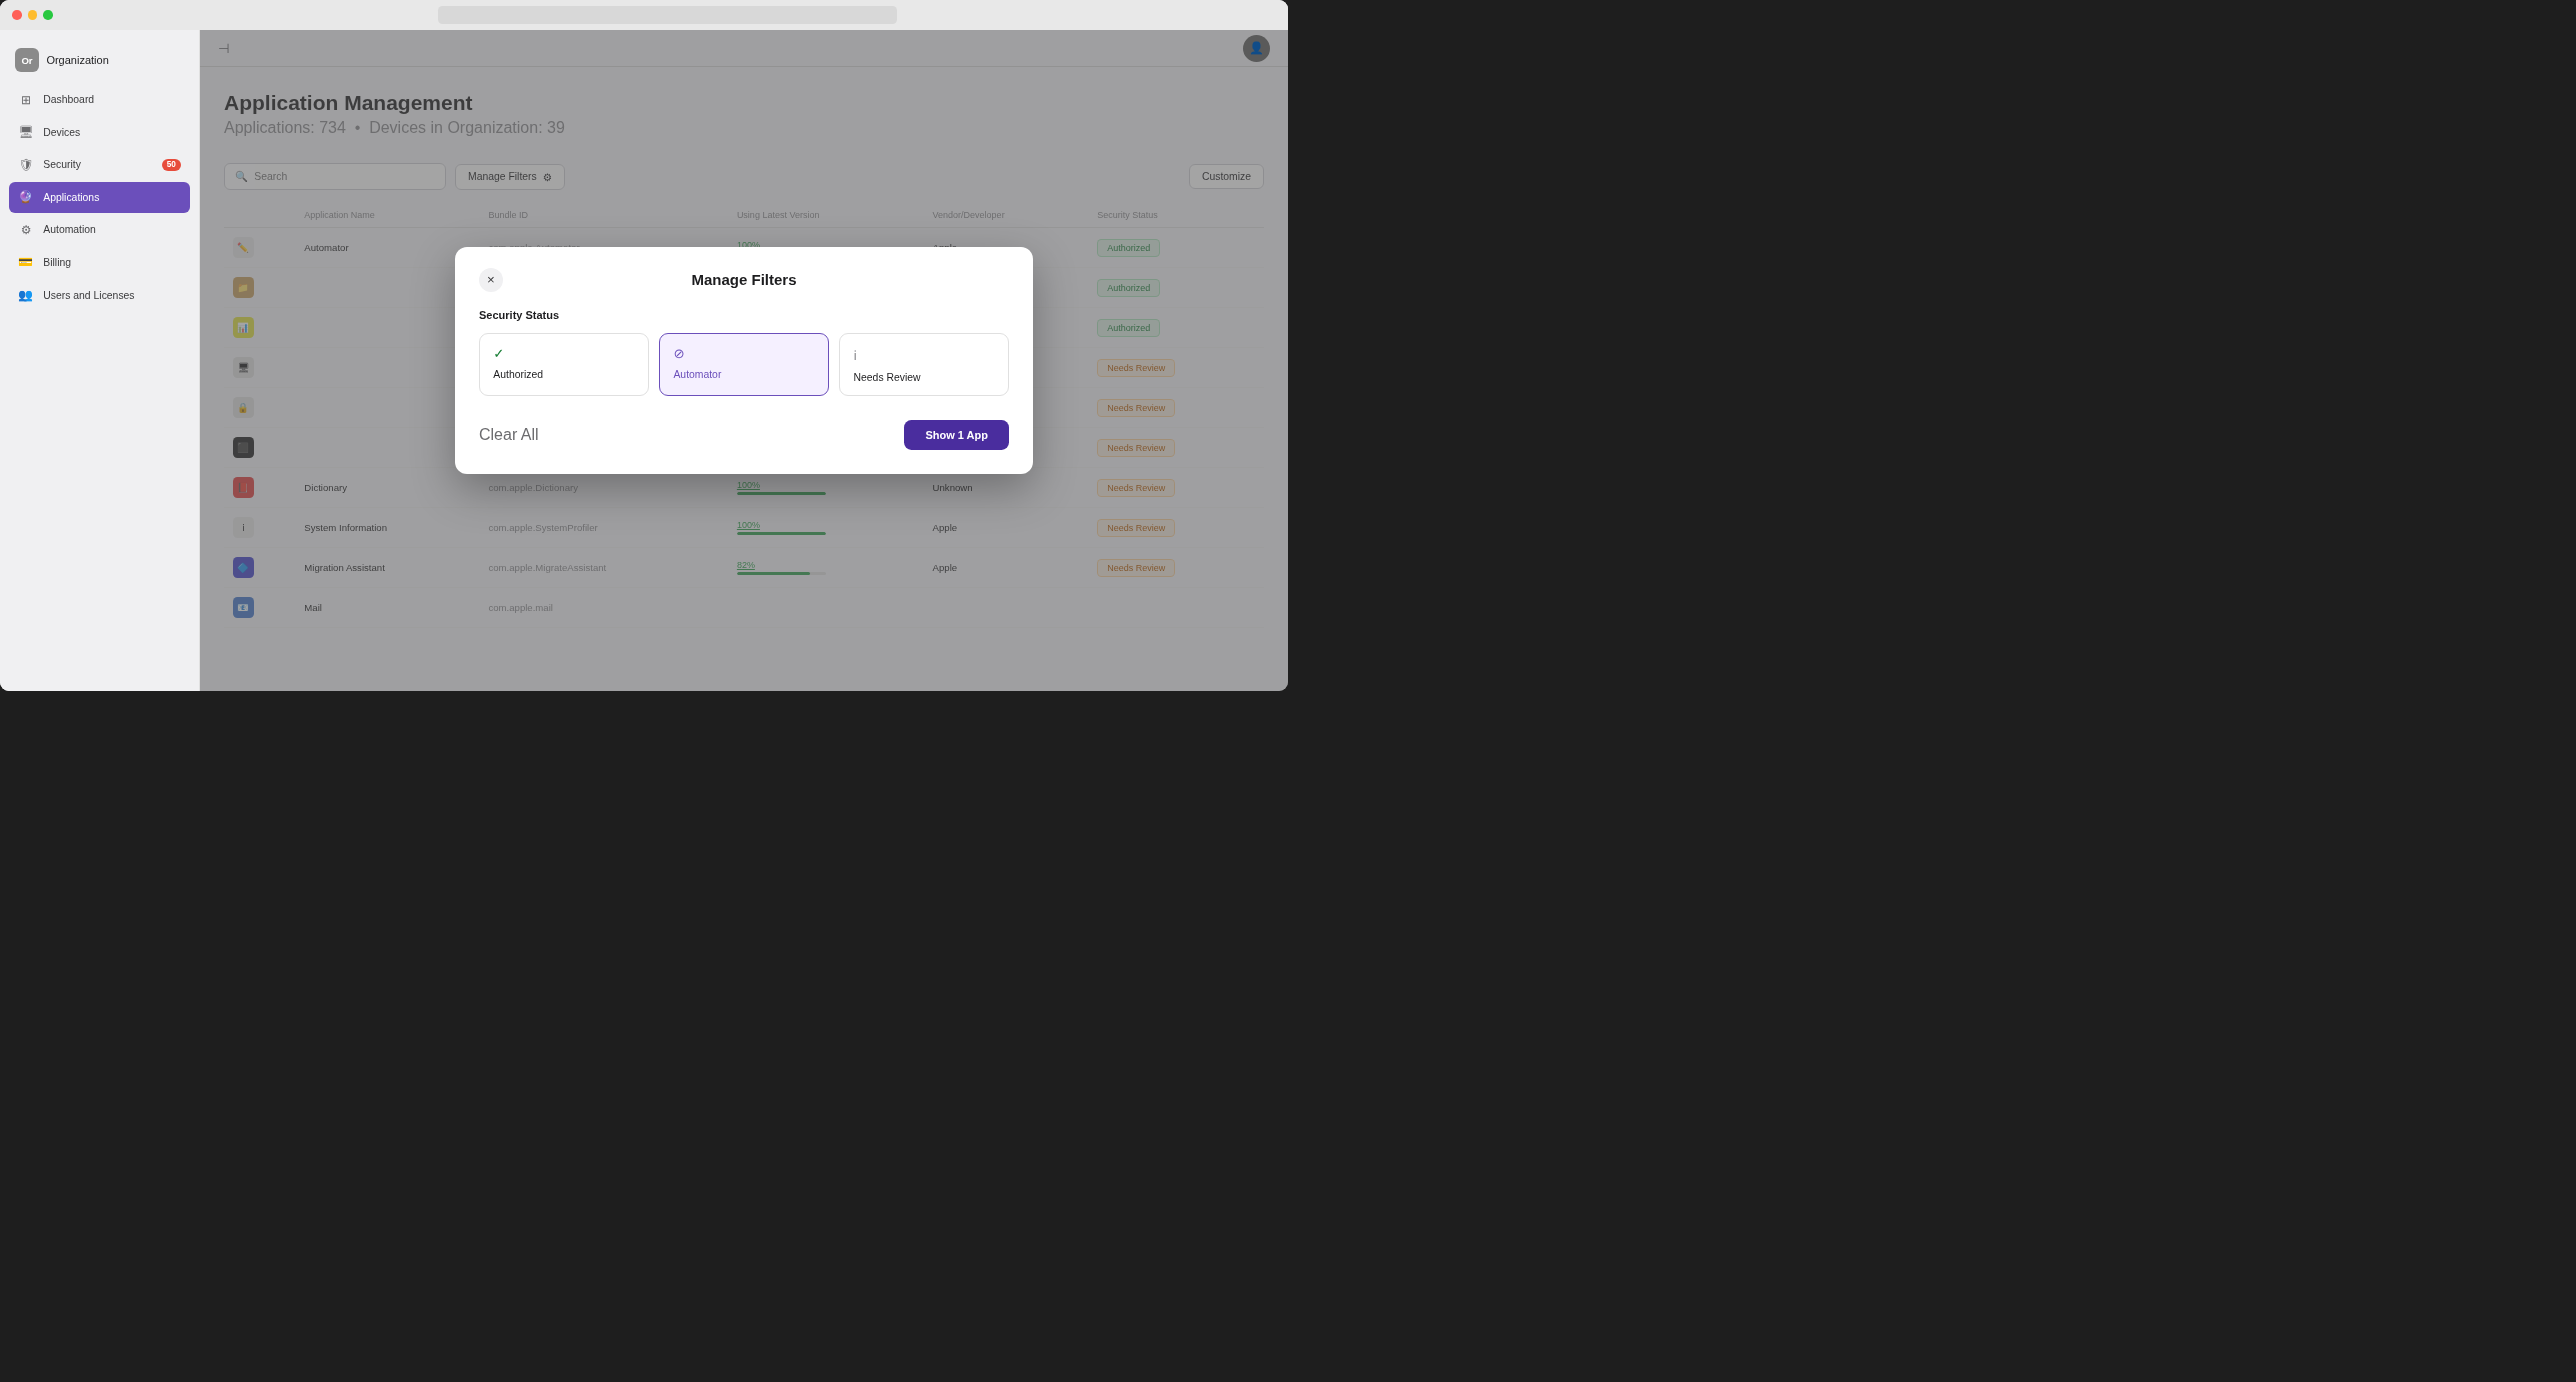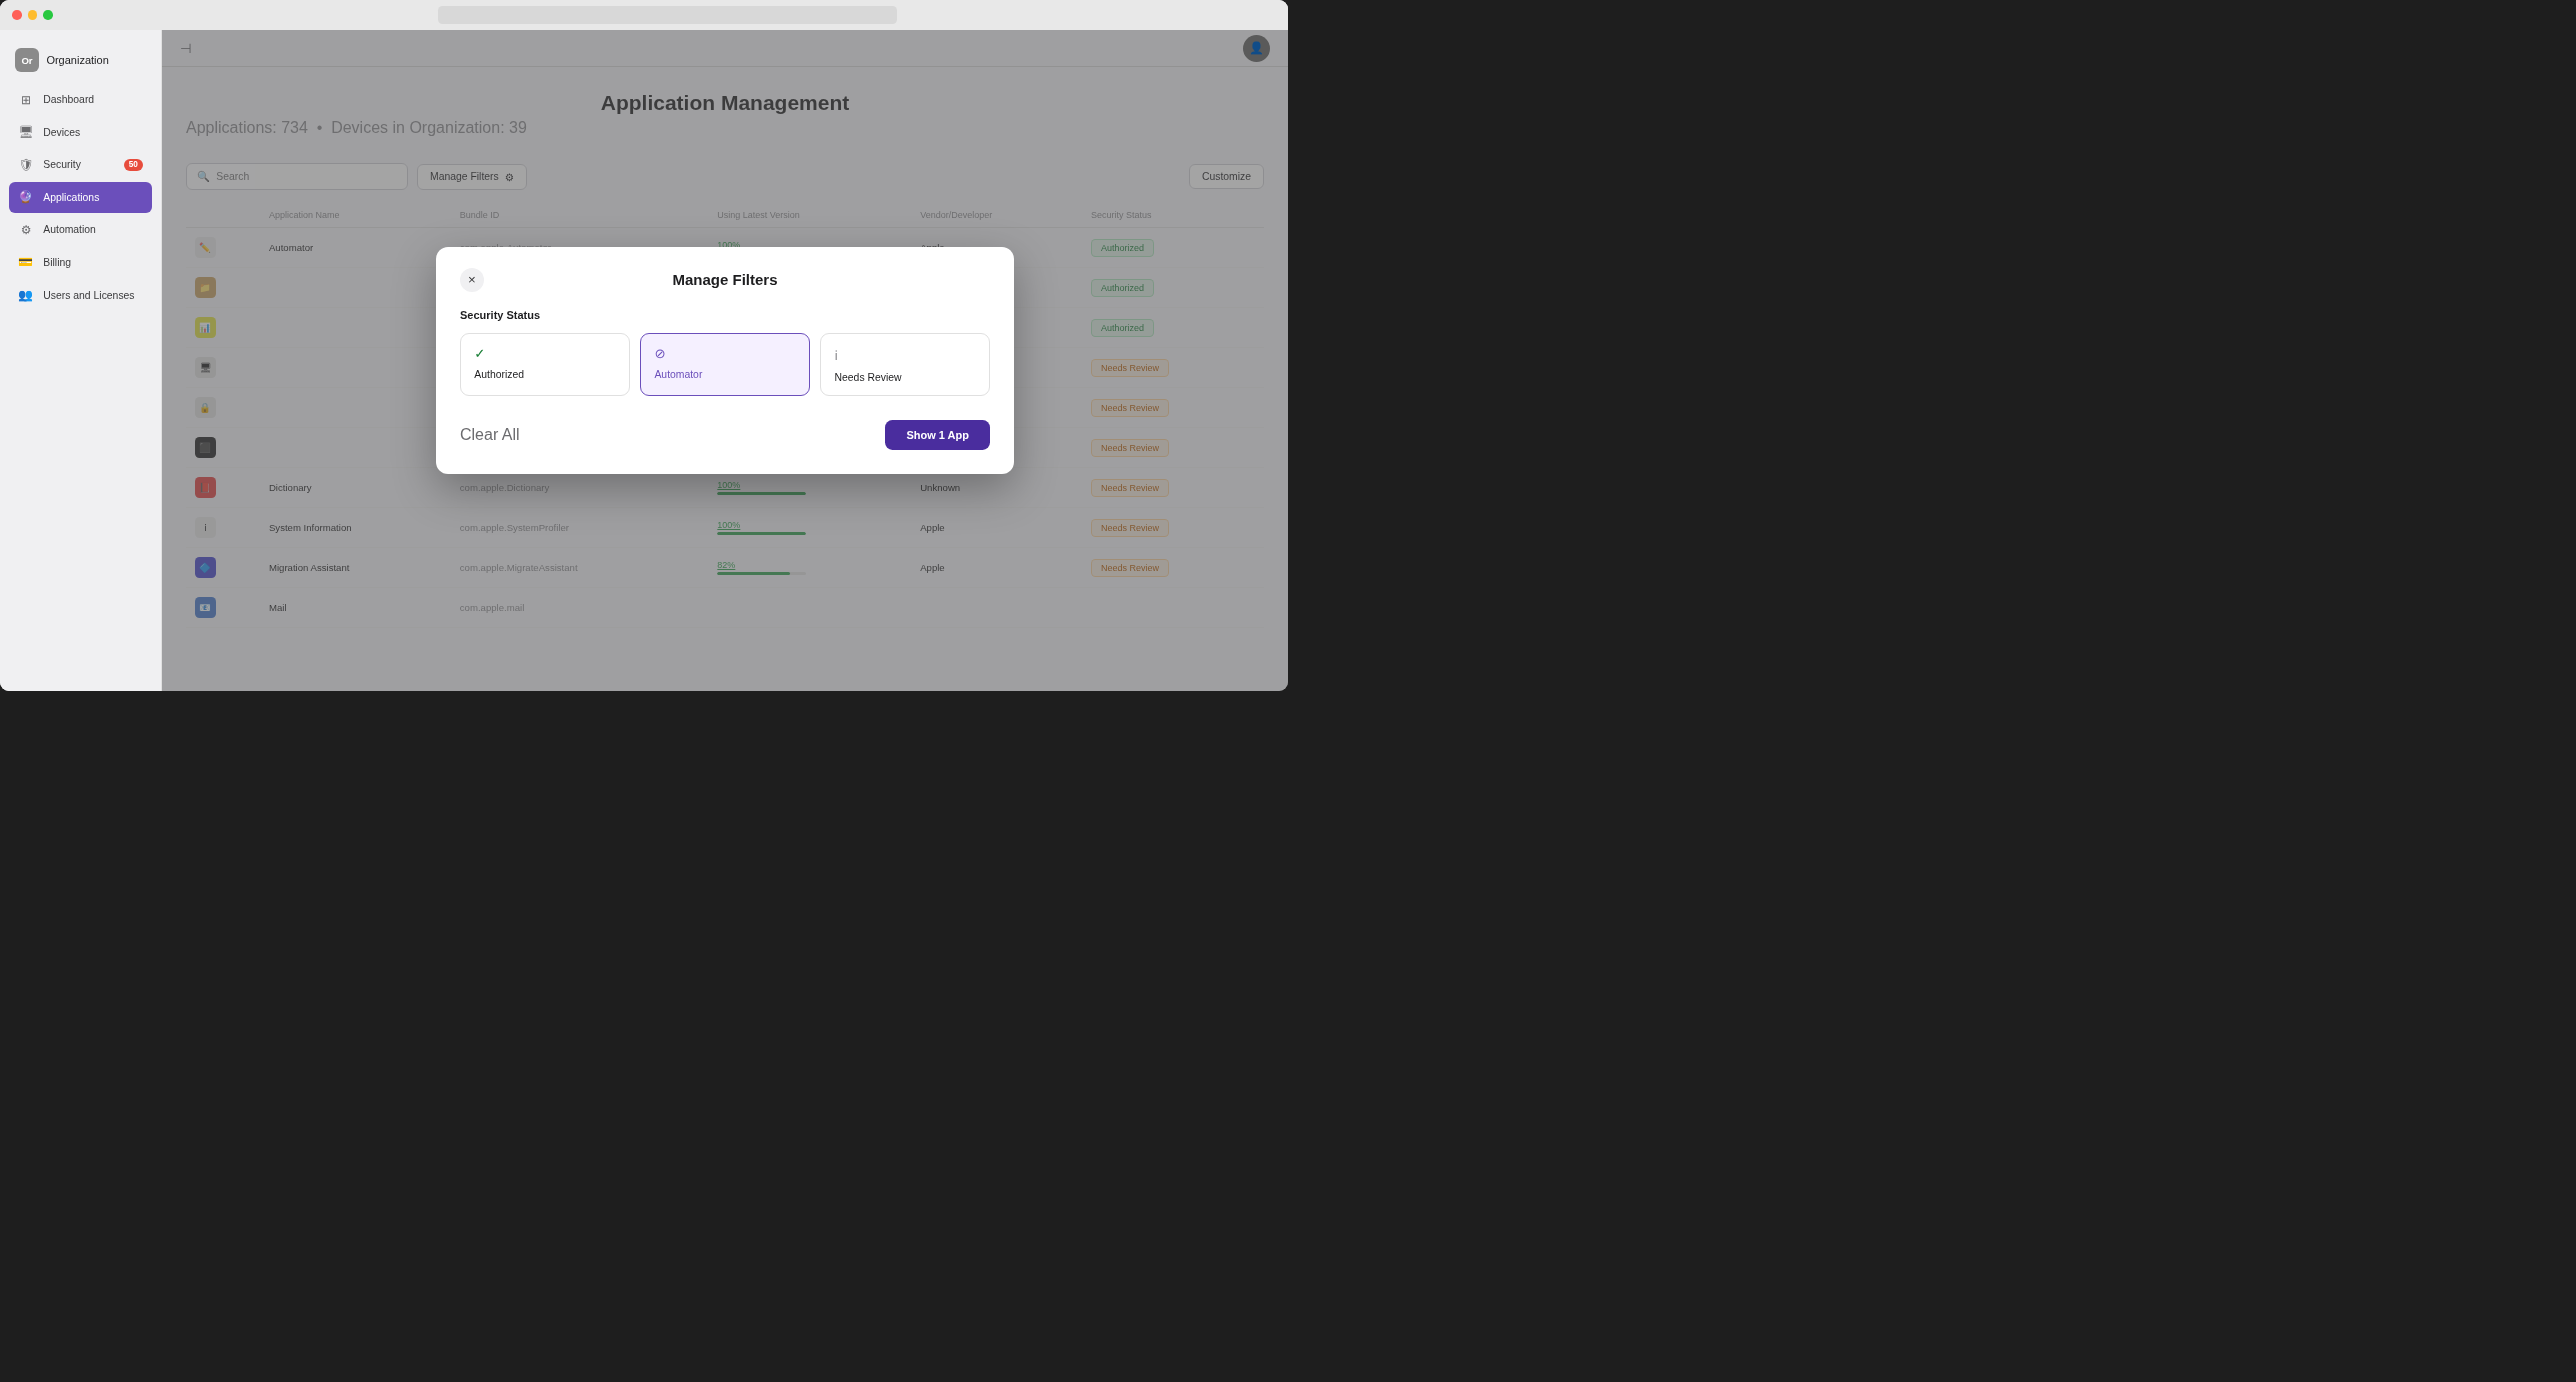"Or" .sidebar { width: 162px -> 200px }
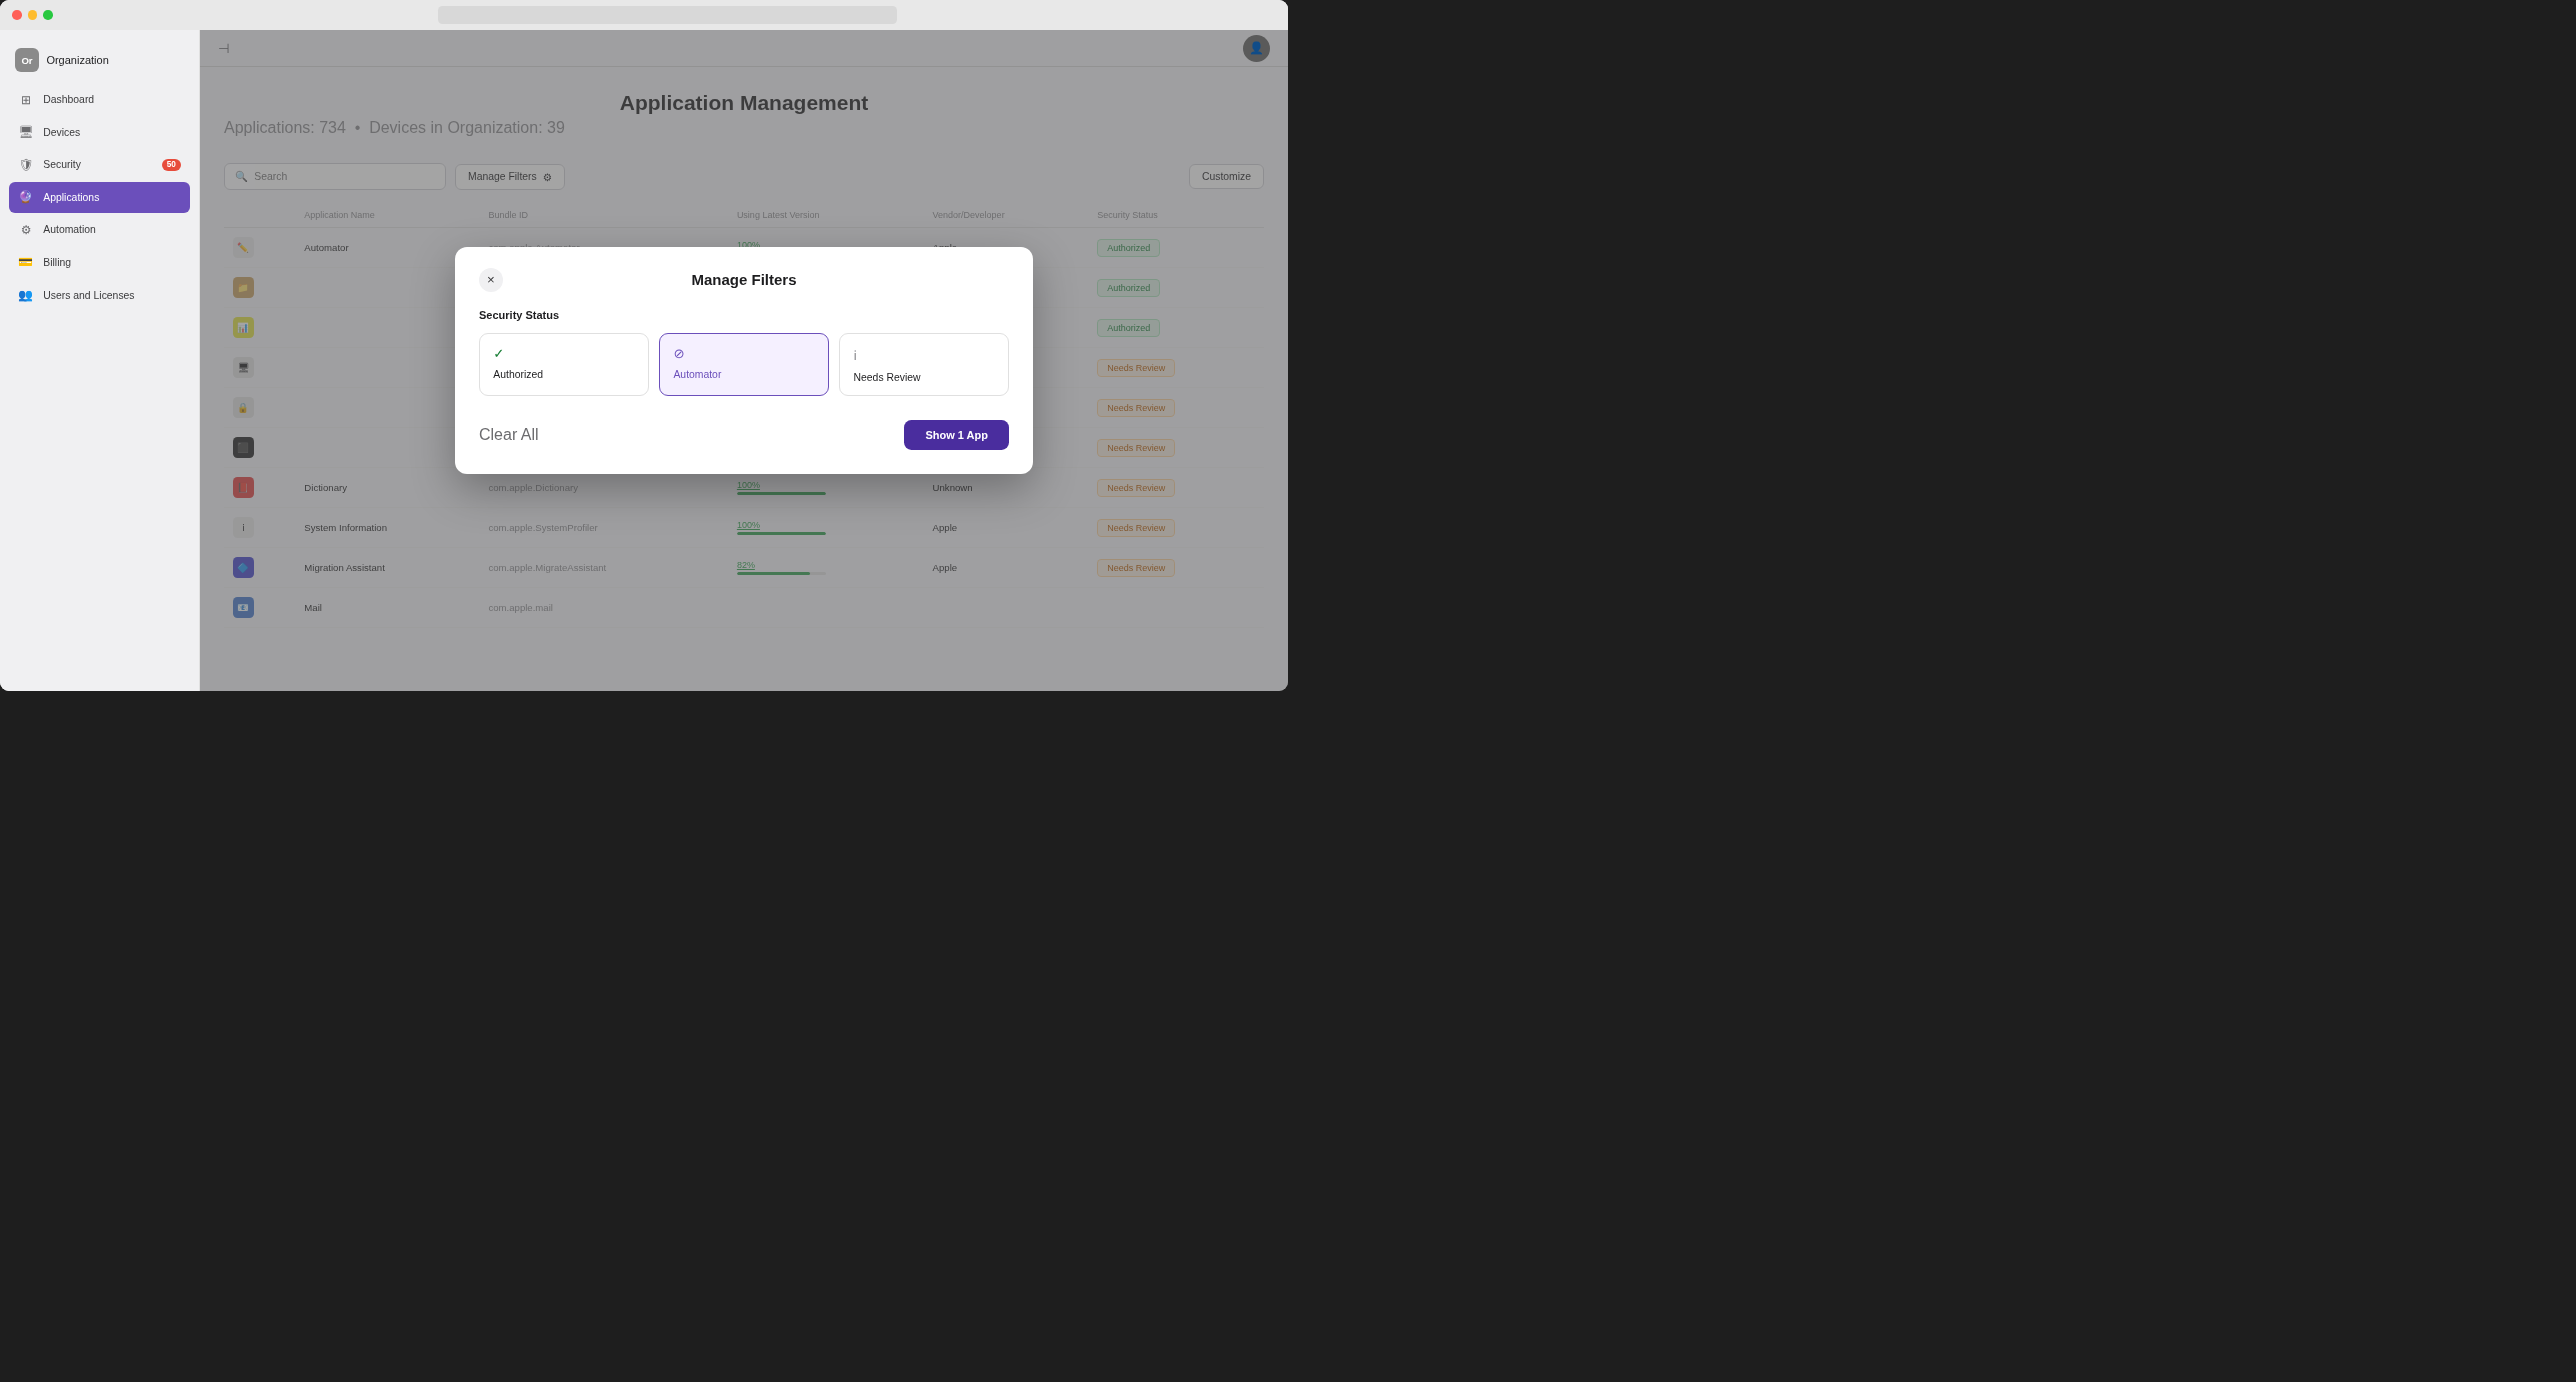"Application Management" .page-title { text-align: center -> none }
